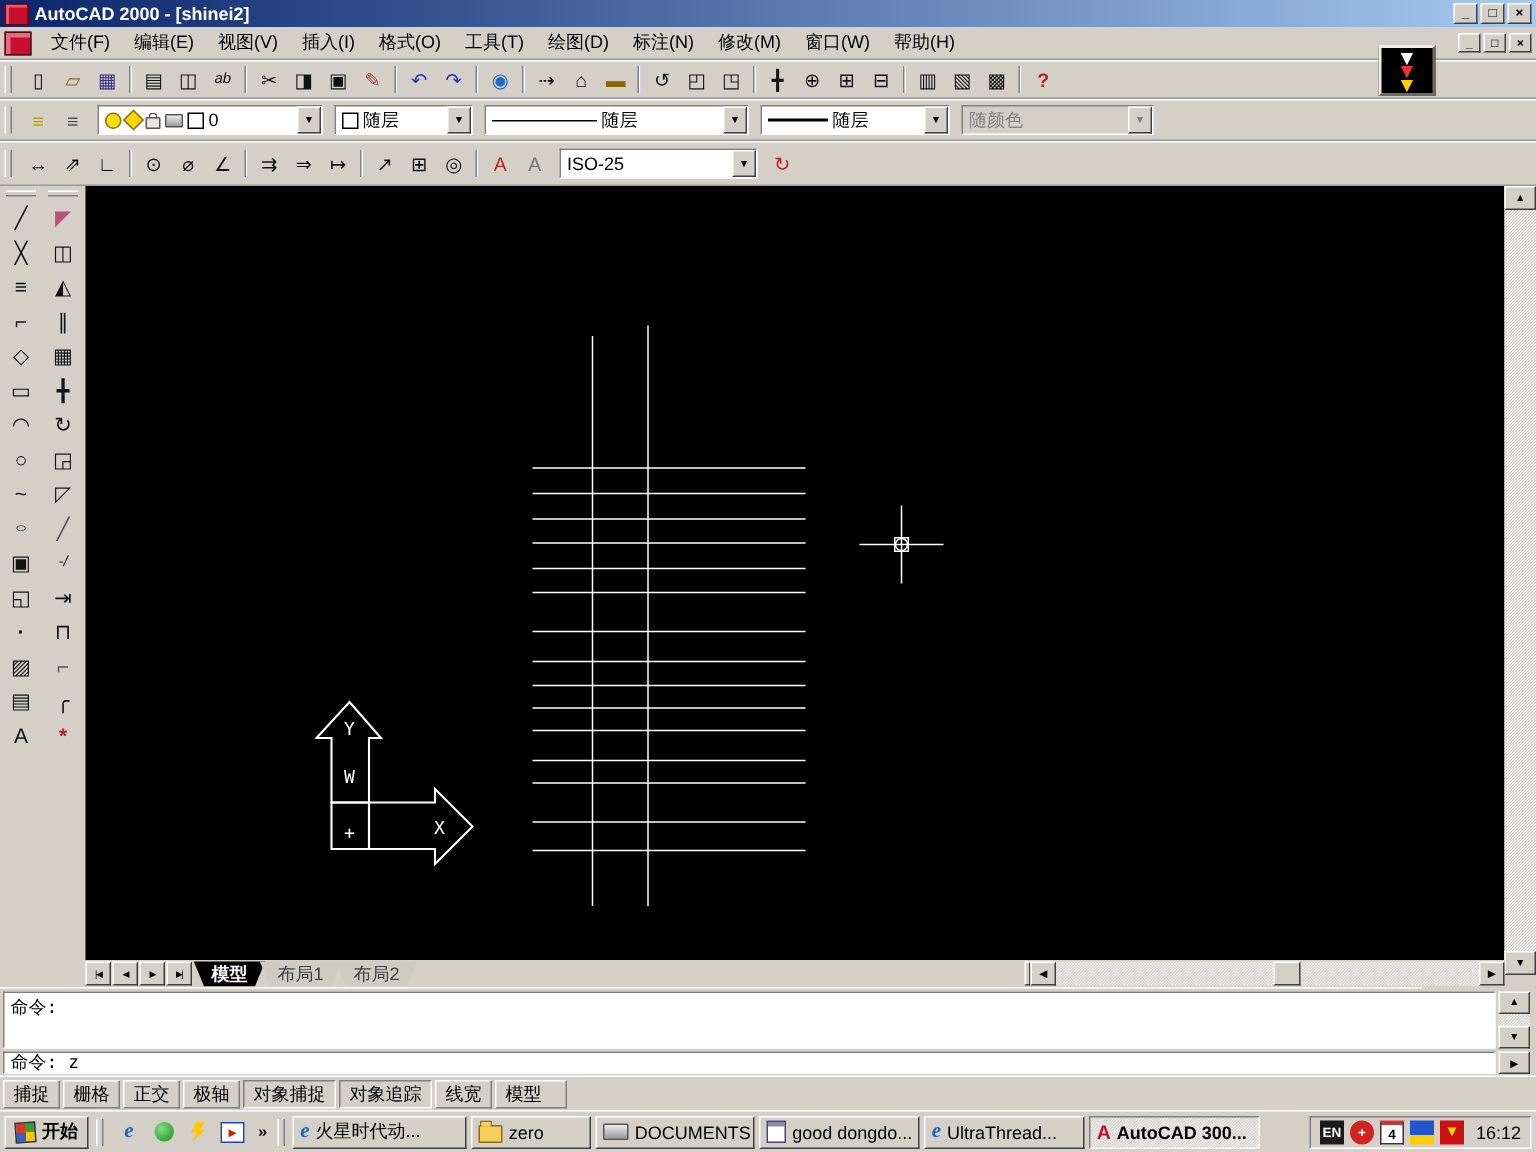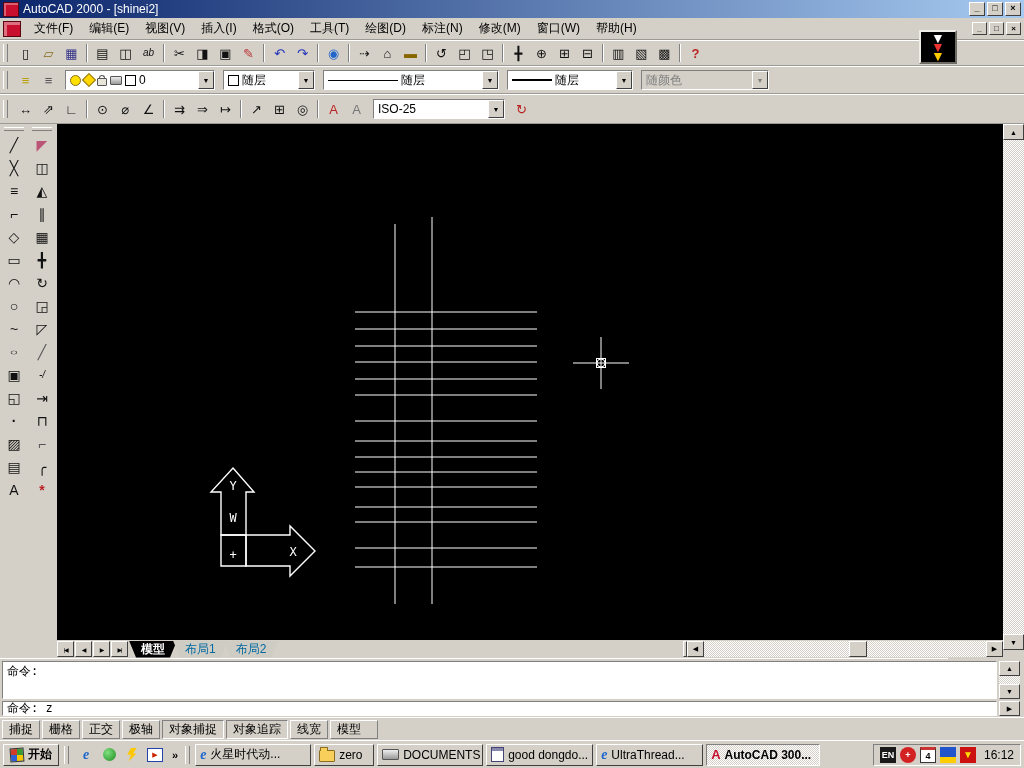"AutoCAD 2000 - [shinei2]" .title-text { font-weight: normal -> bold }
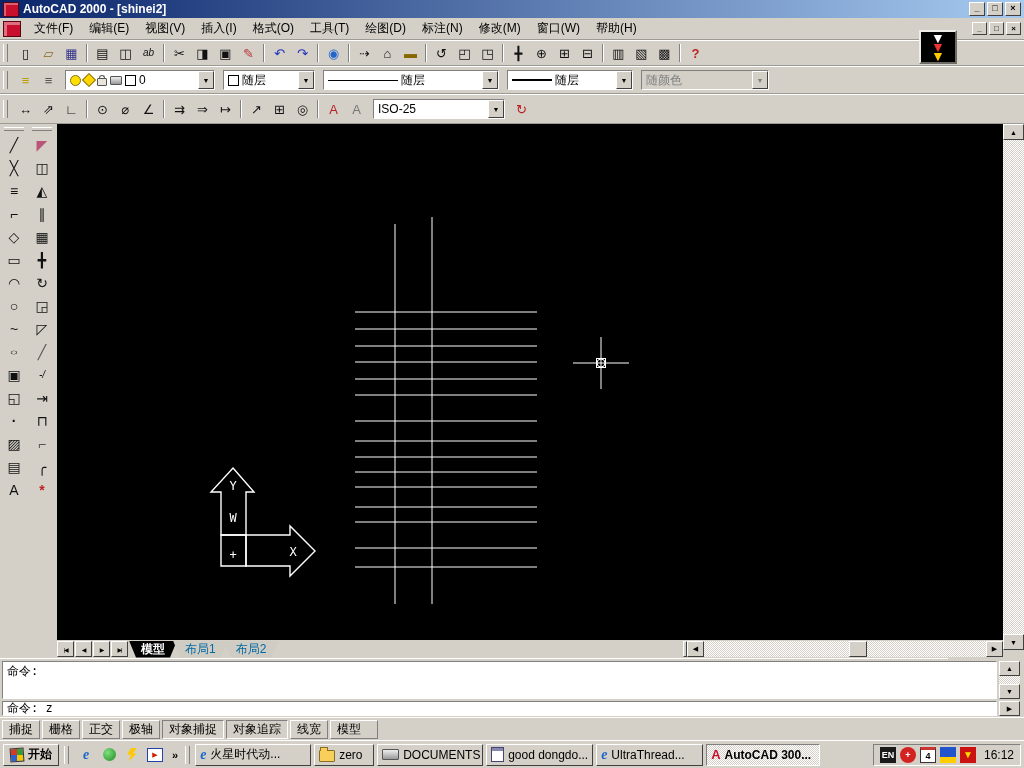"布局1" .tab { color: #0369a1 -> #404040 }
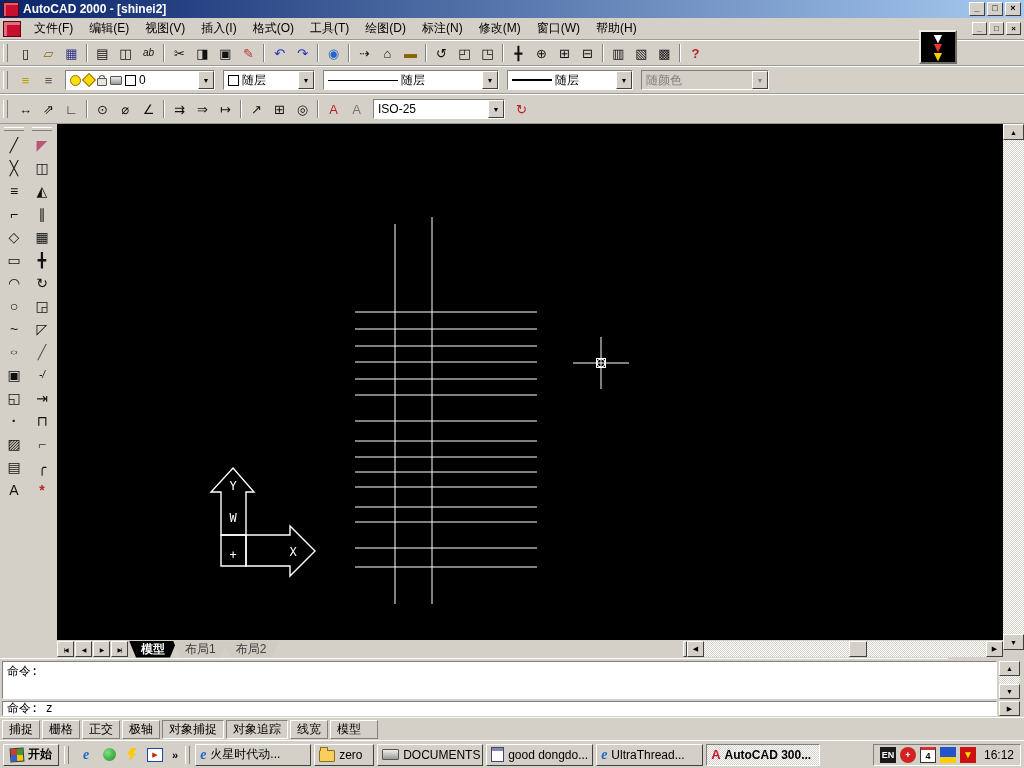"zero" .task:nth-child(2) { width: 60px -> 80px }
